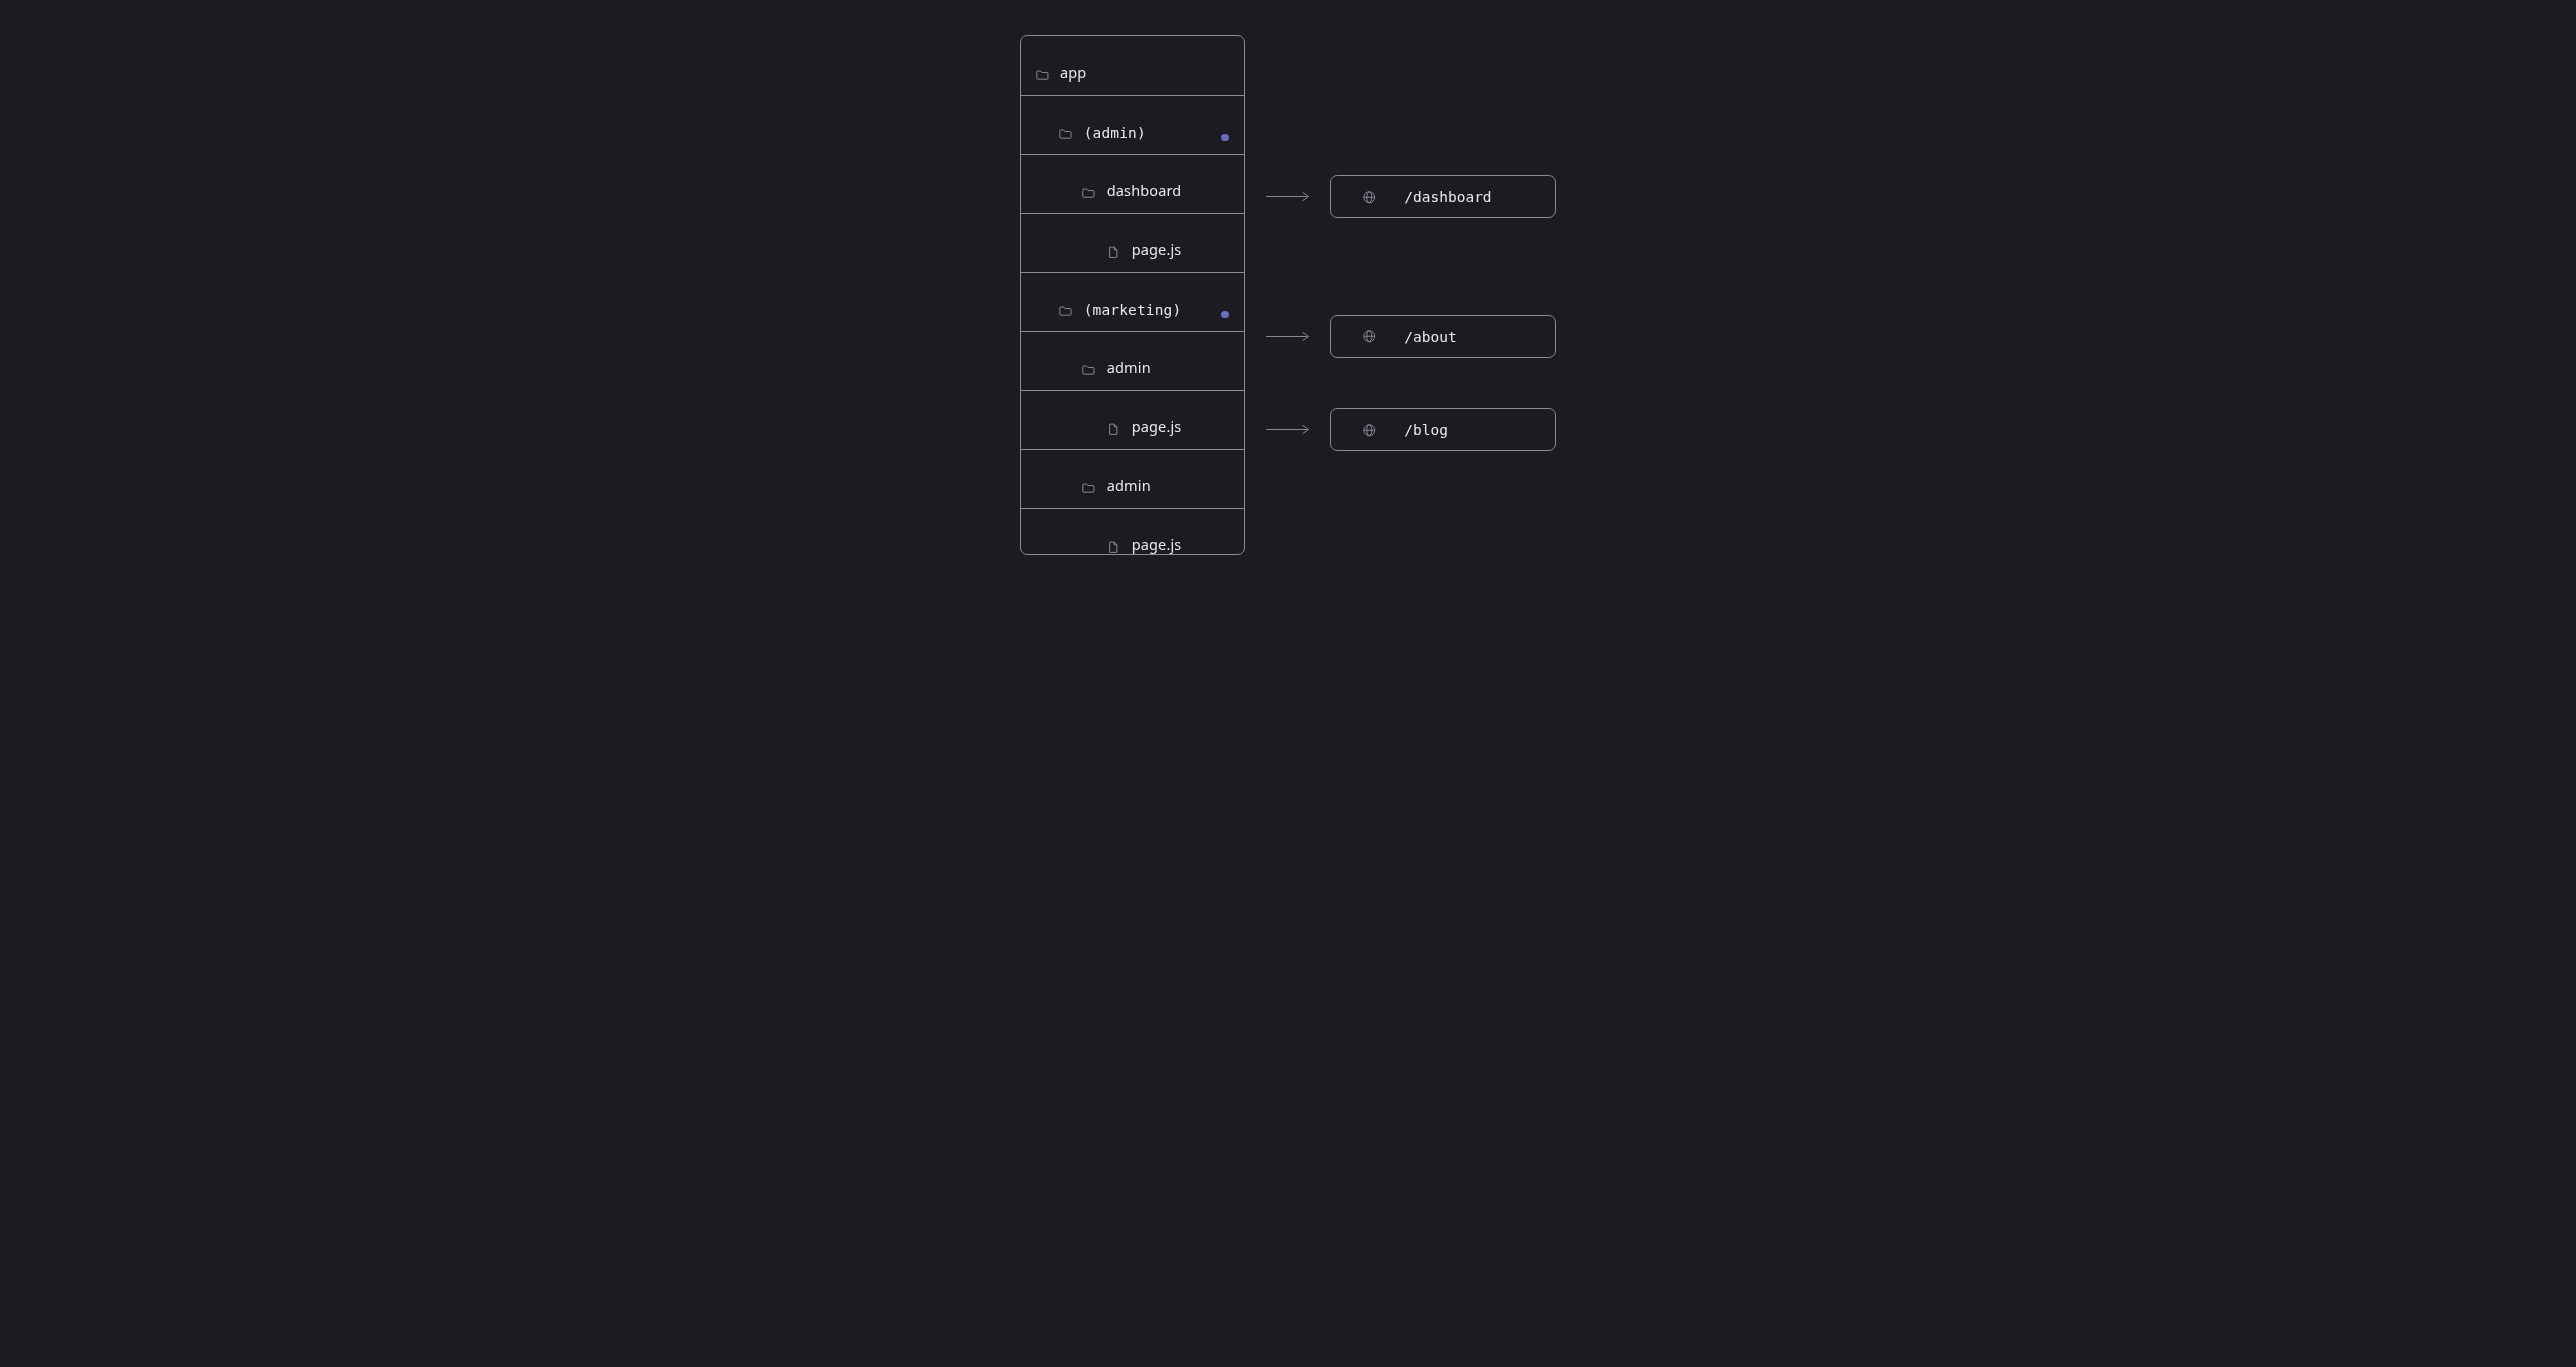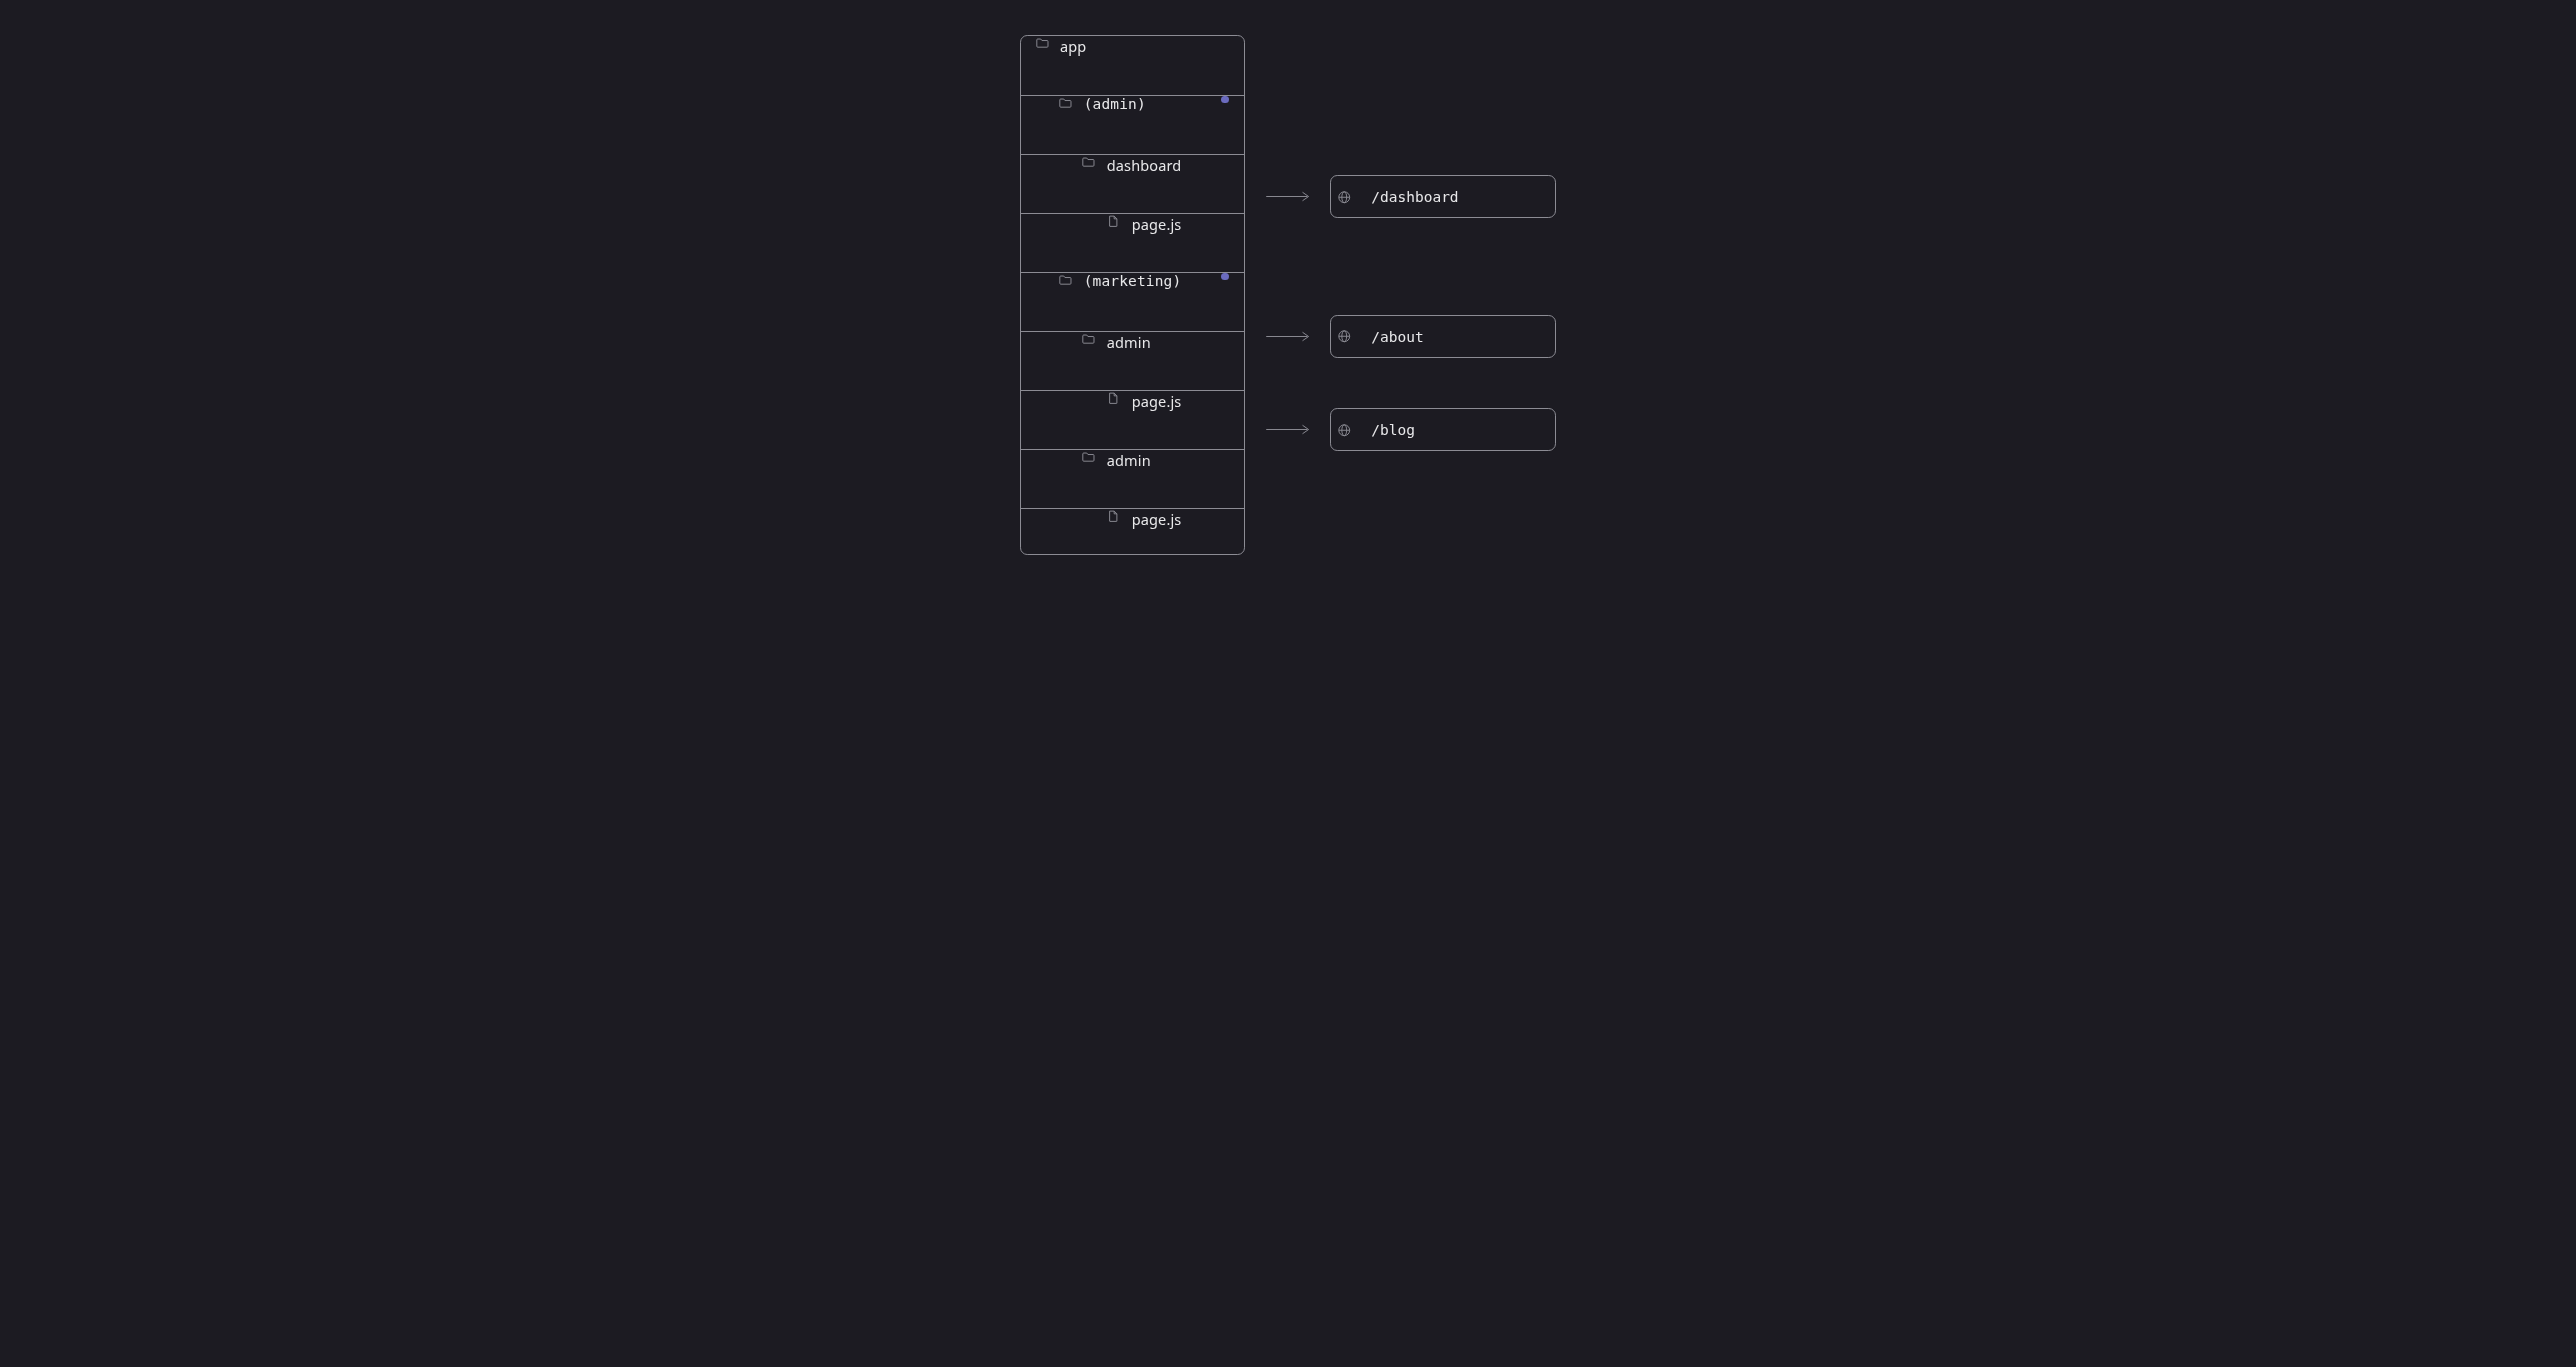"app" .tree-row { align-items: flex-start -> flex-end }
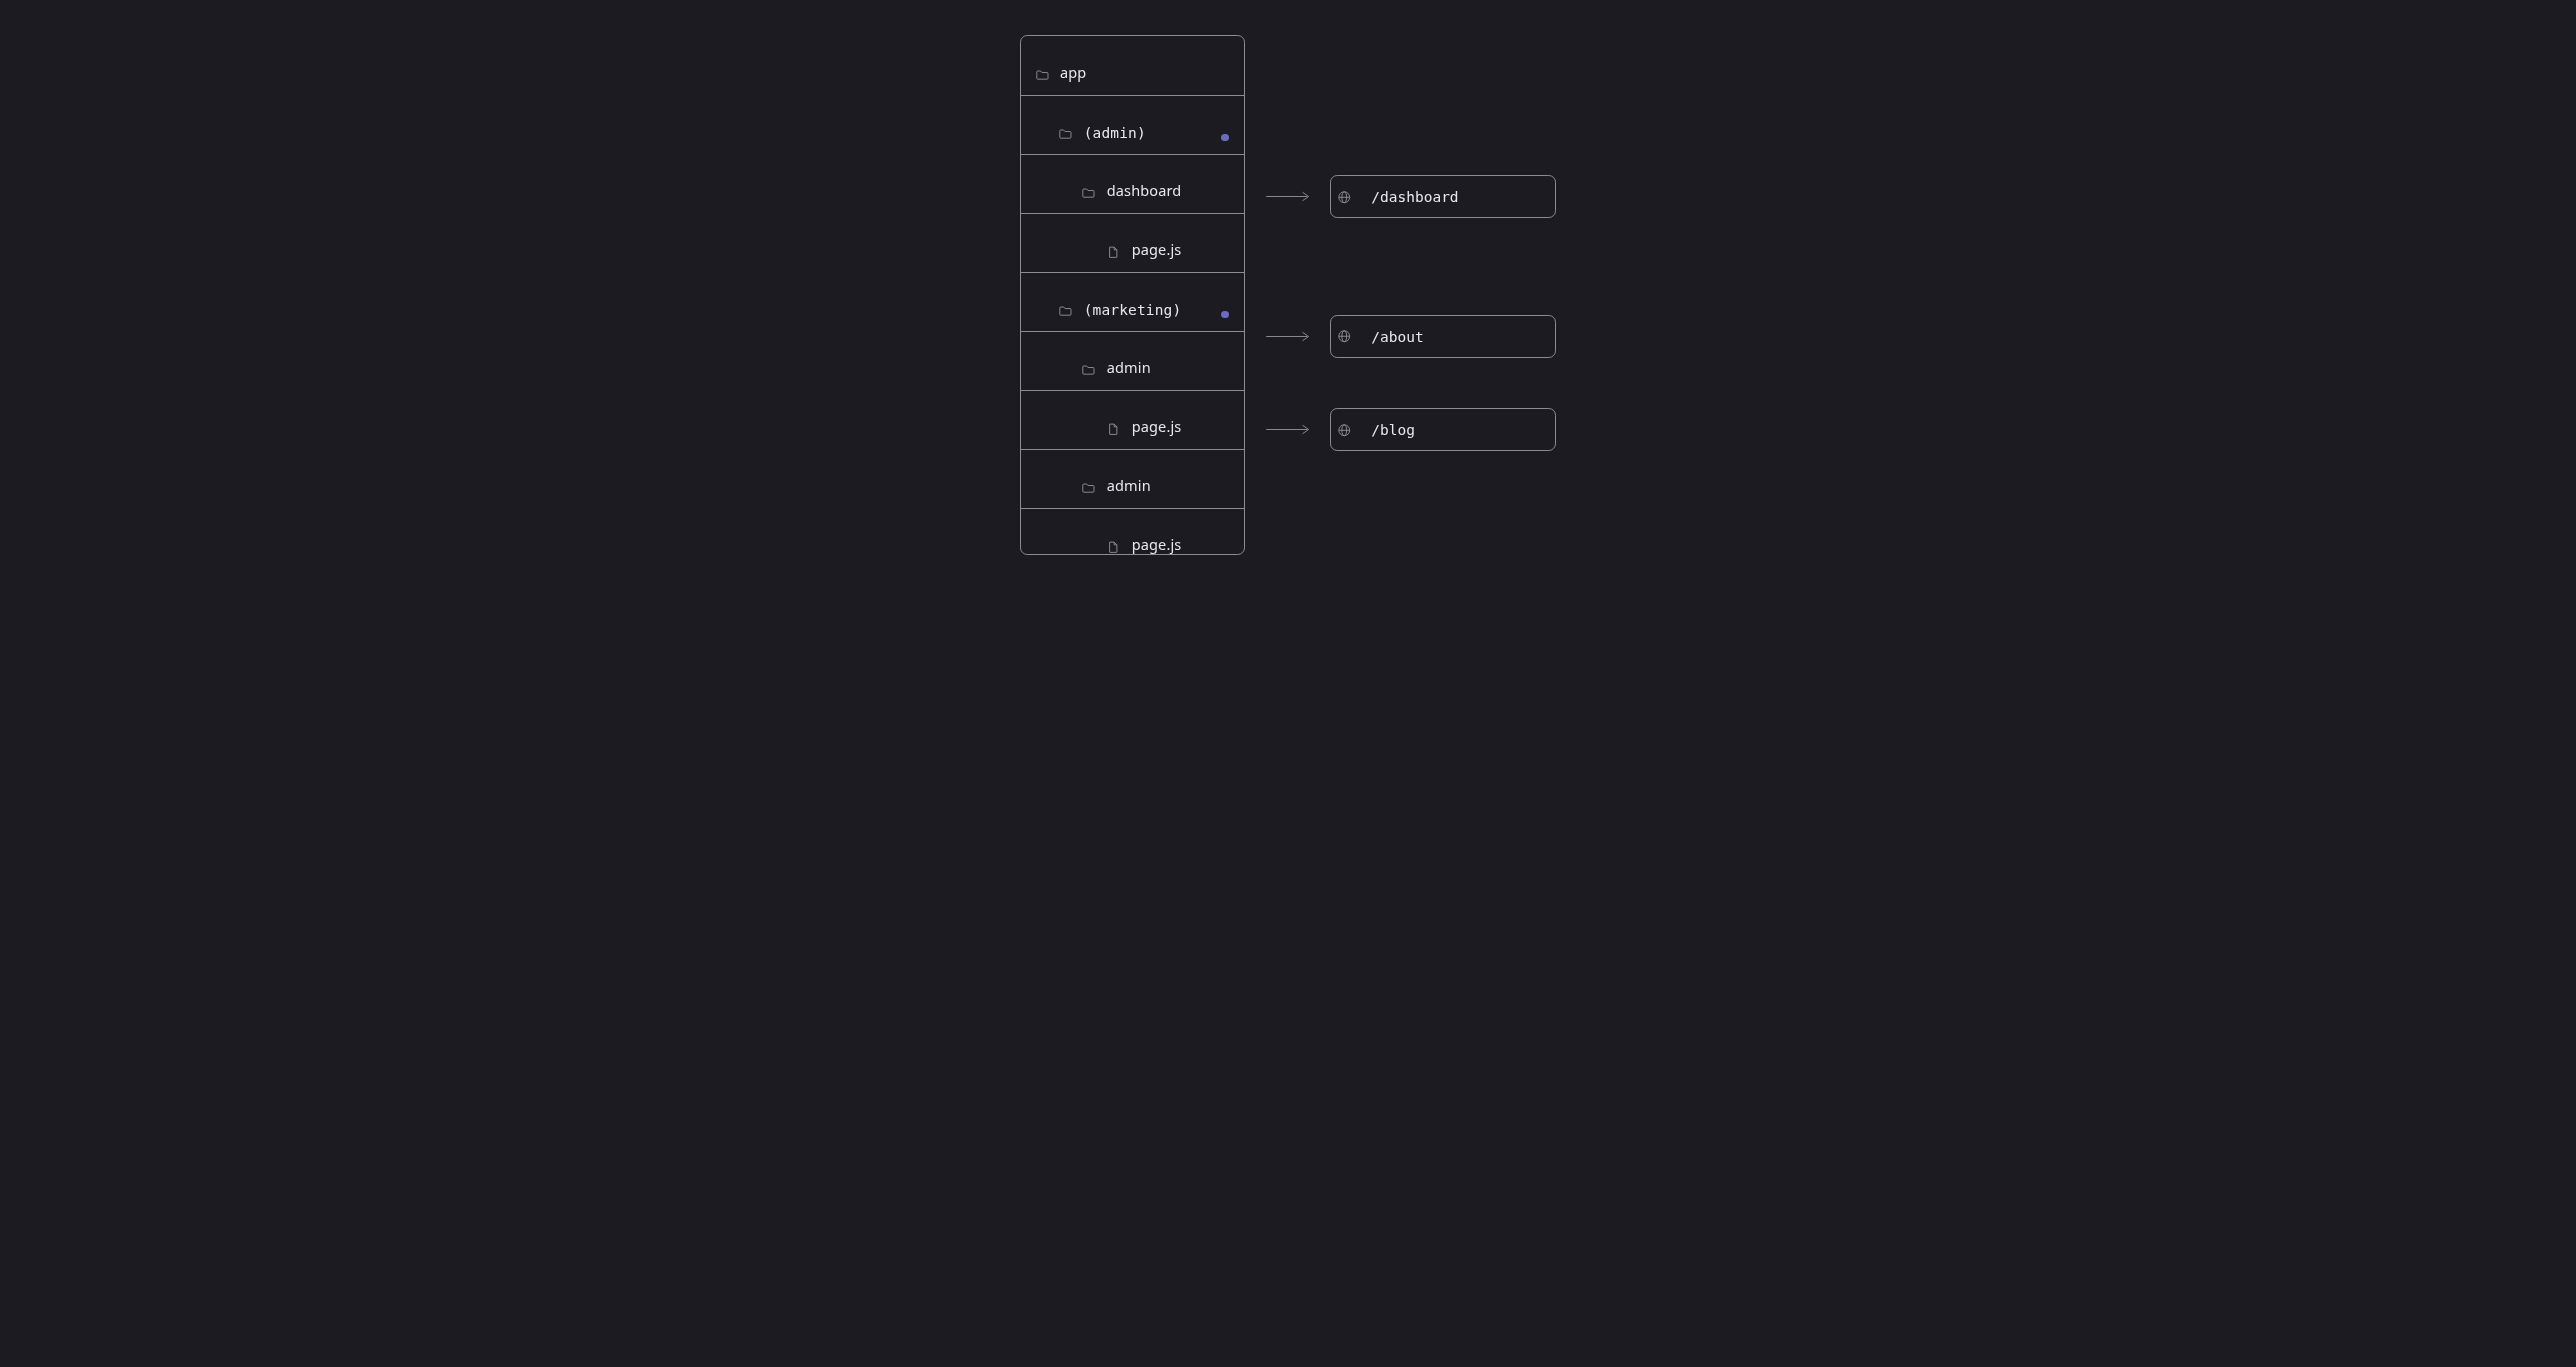"/dashboard" .url-box { gap: 20px -> 28px; padding: 0 6px -> 0 31px }
